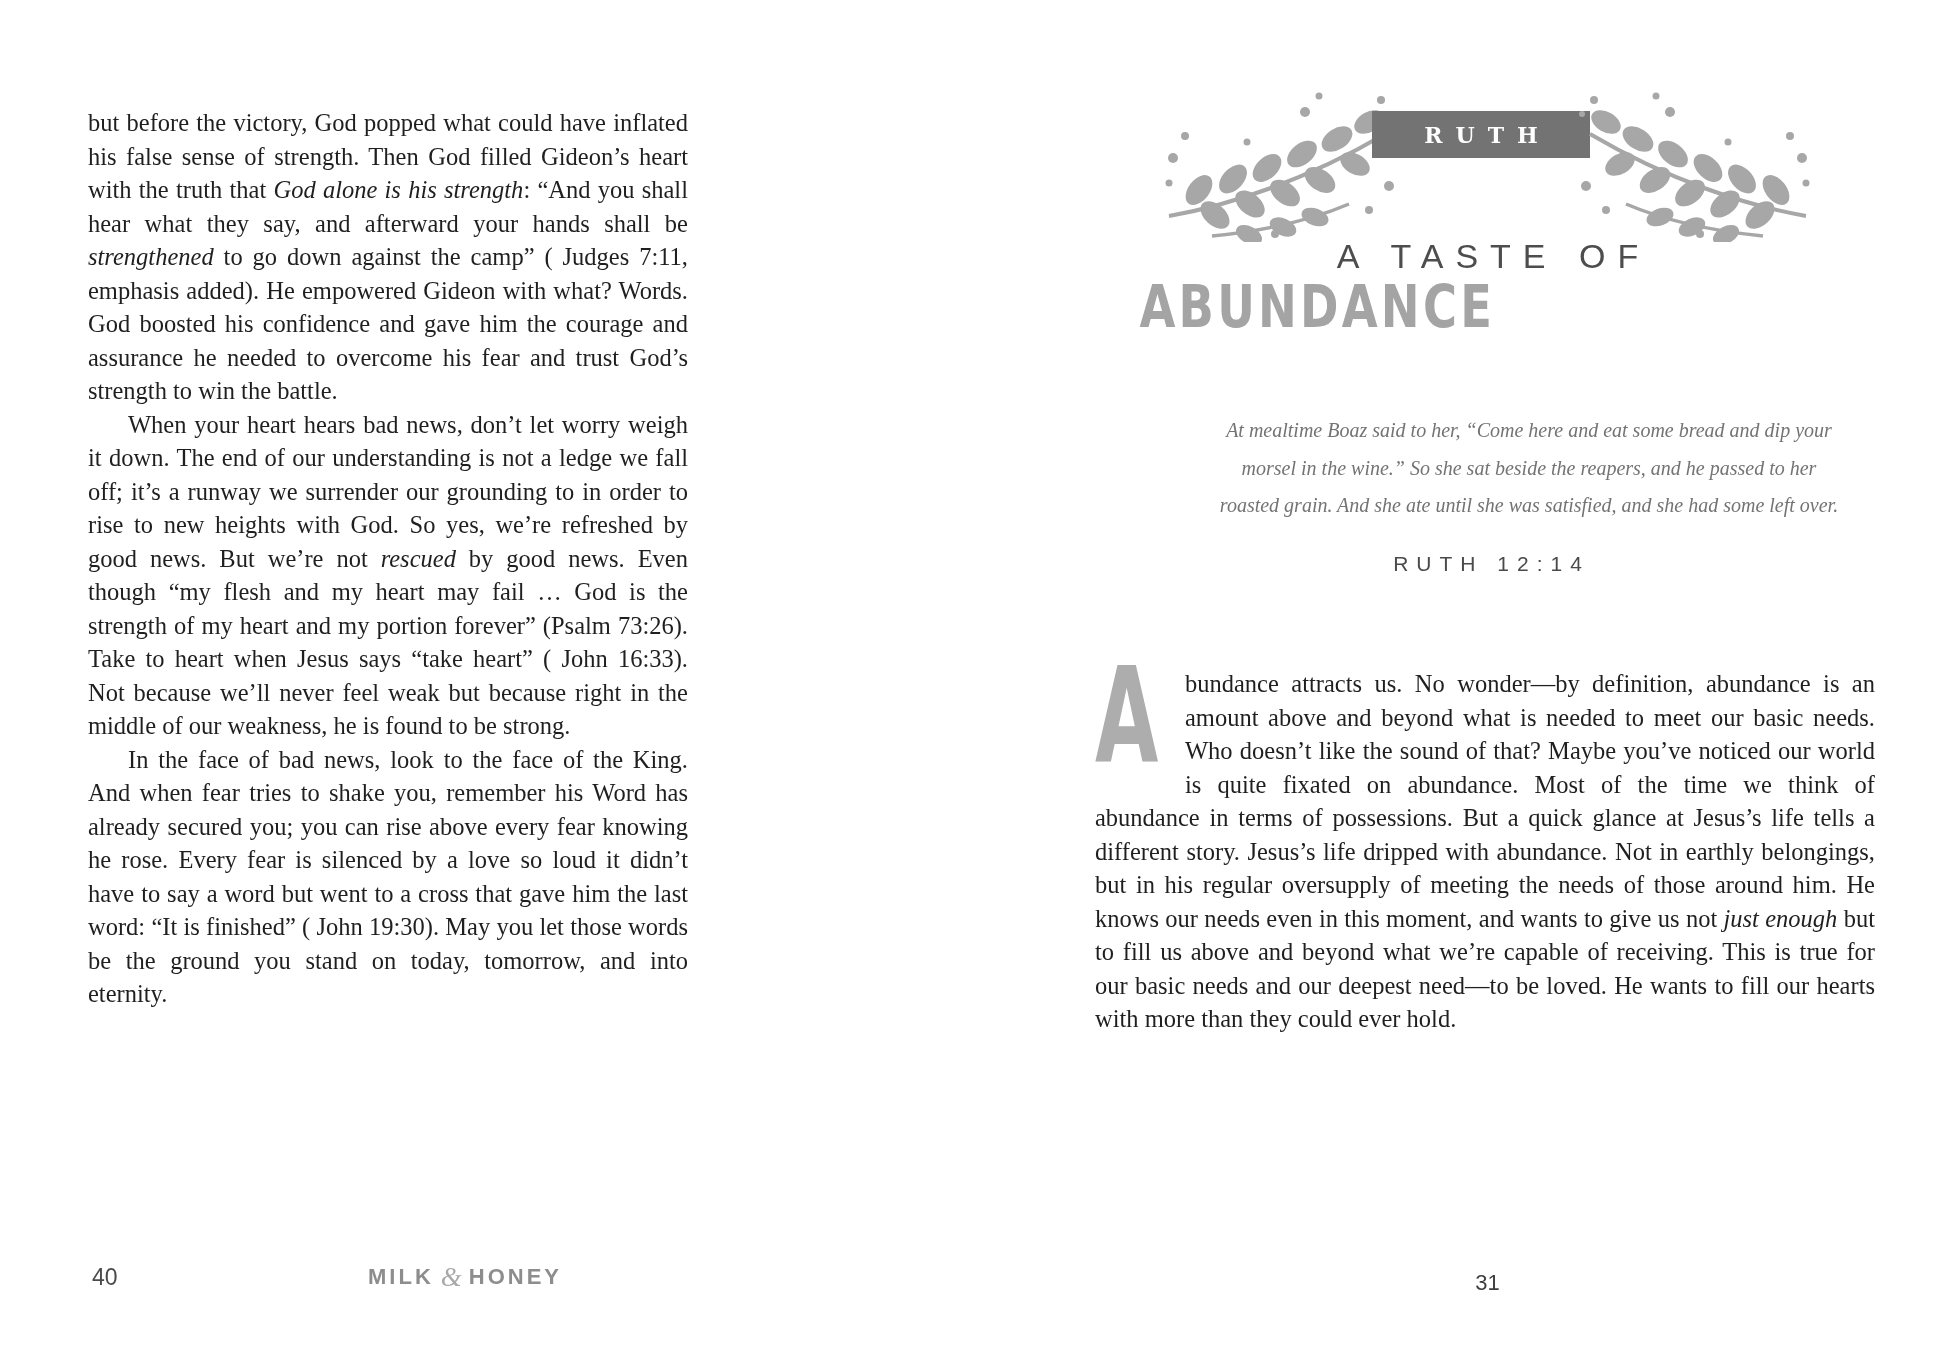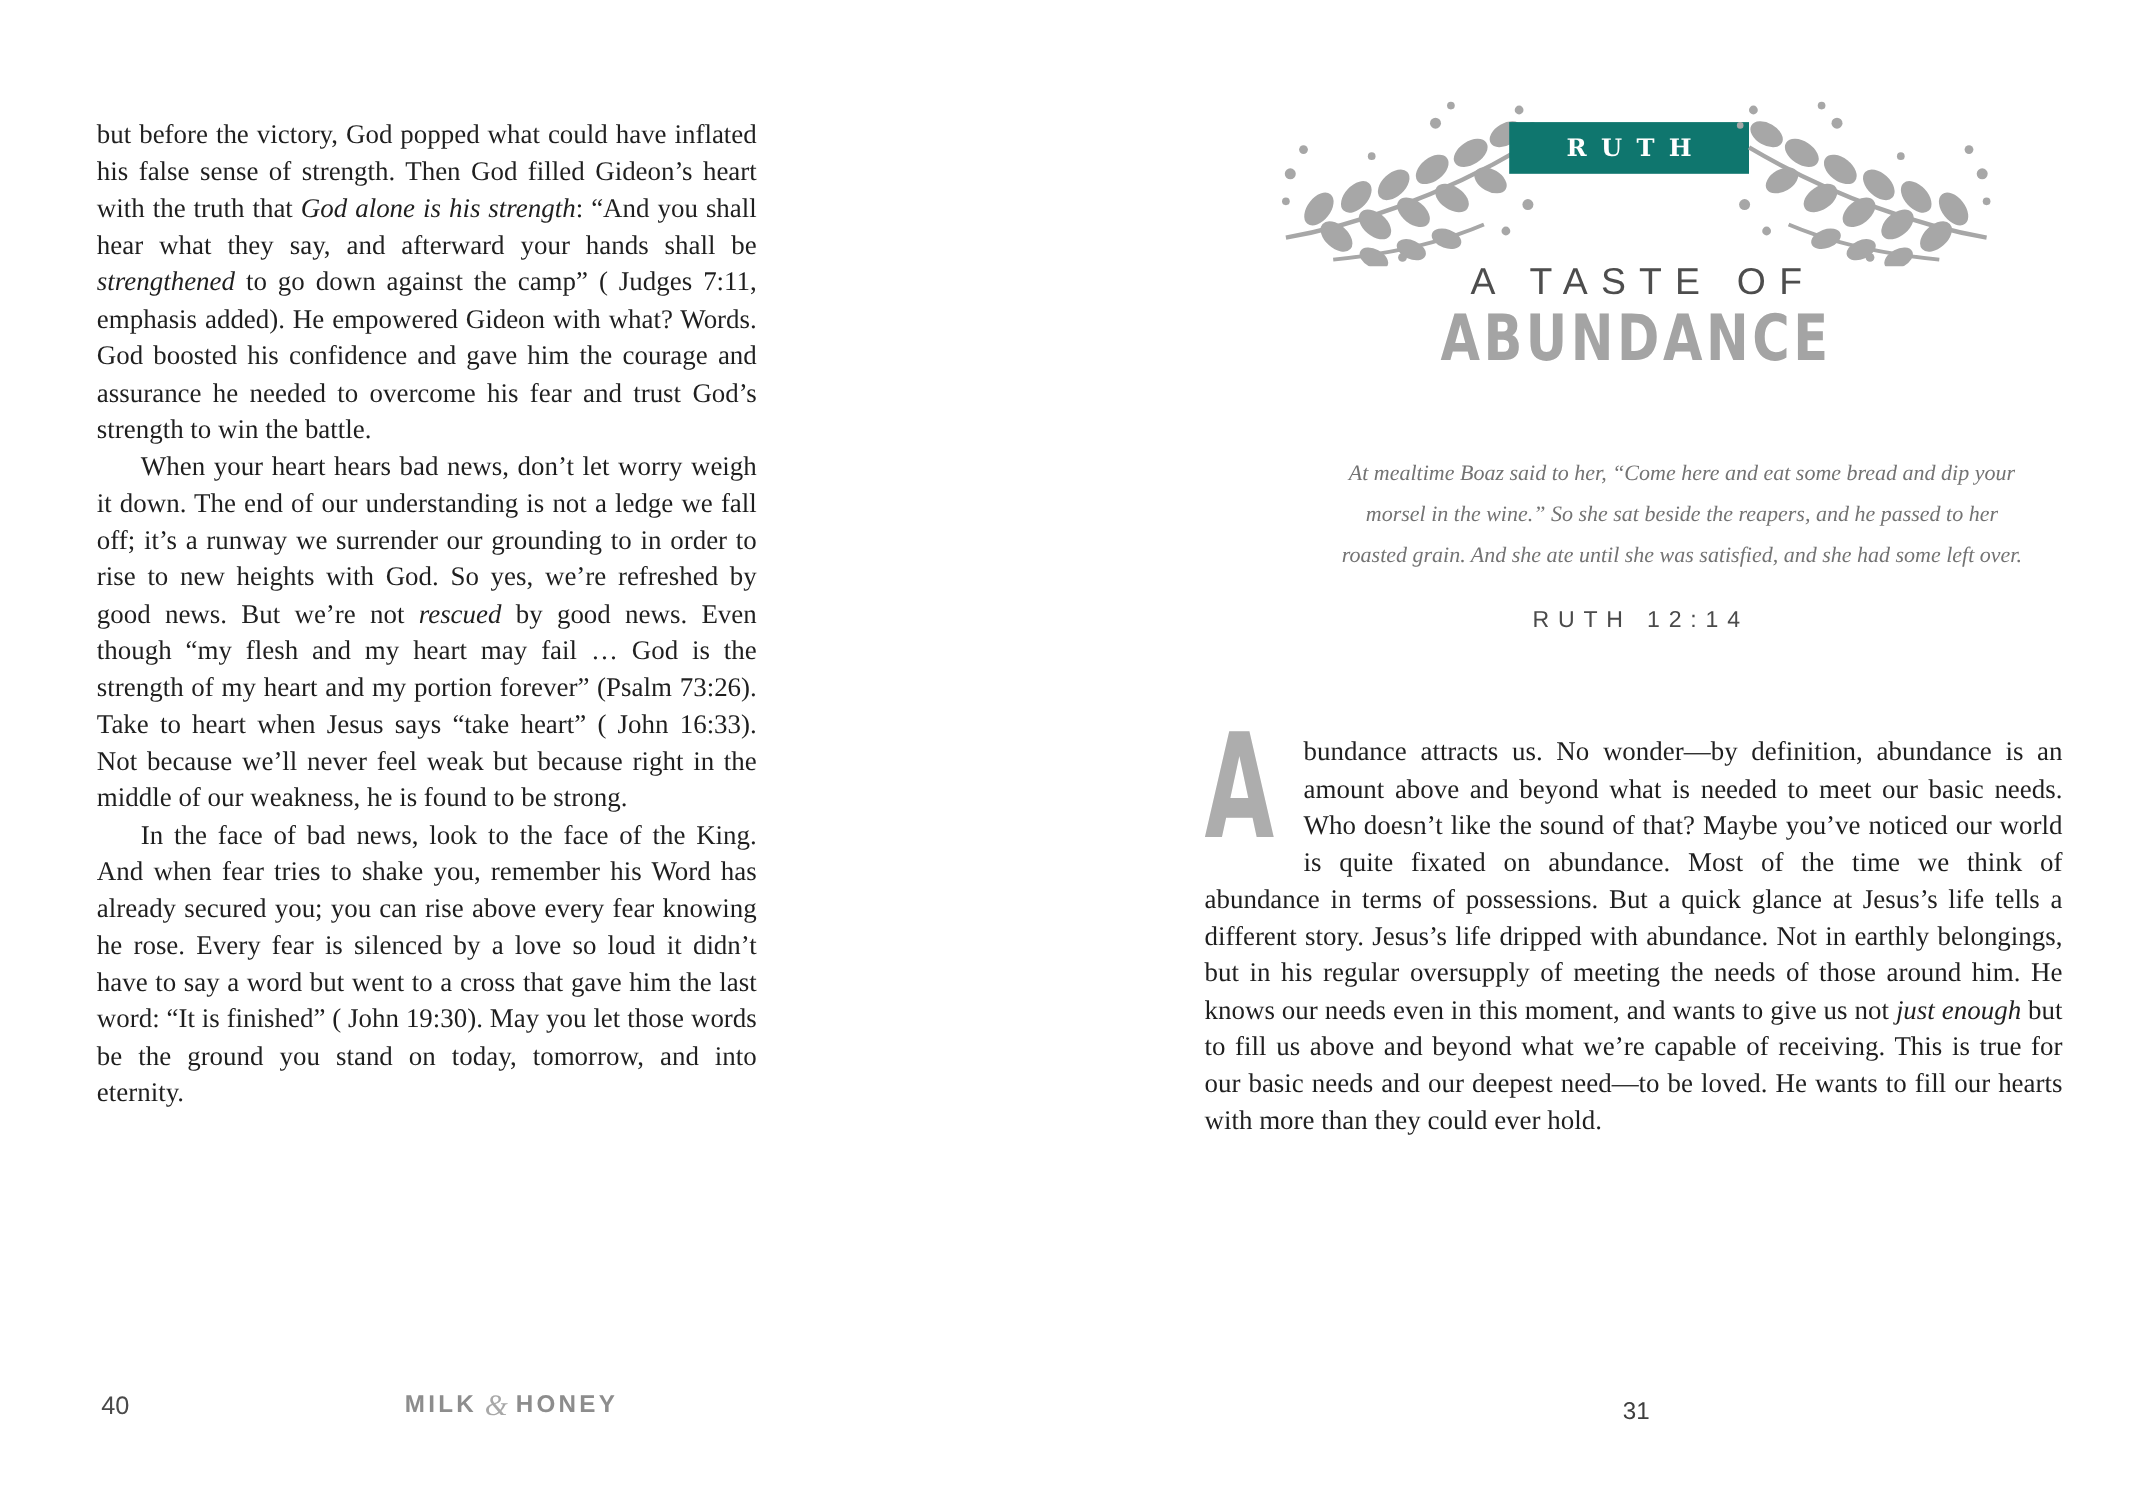"RUTH" .banner { background: #0f766e -> #737373 }
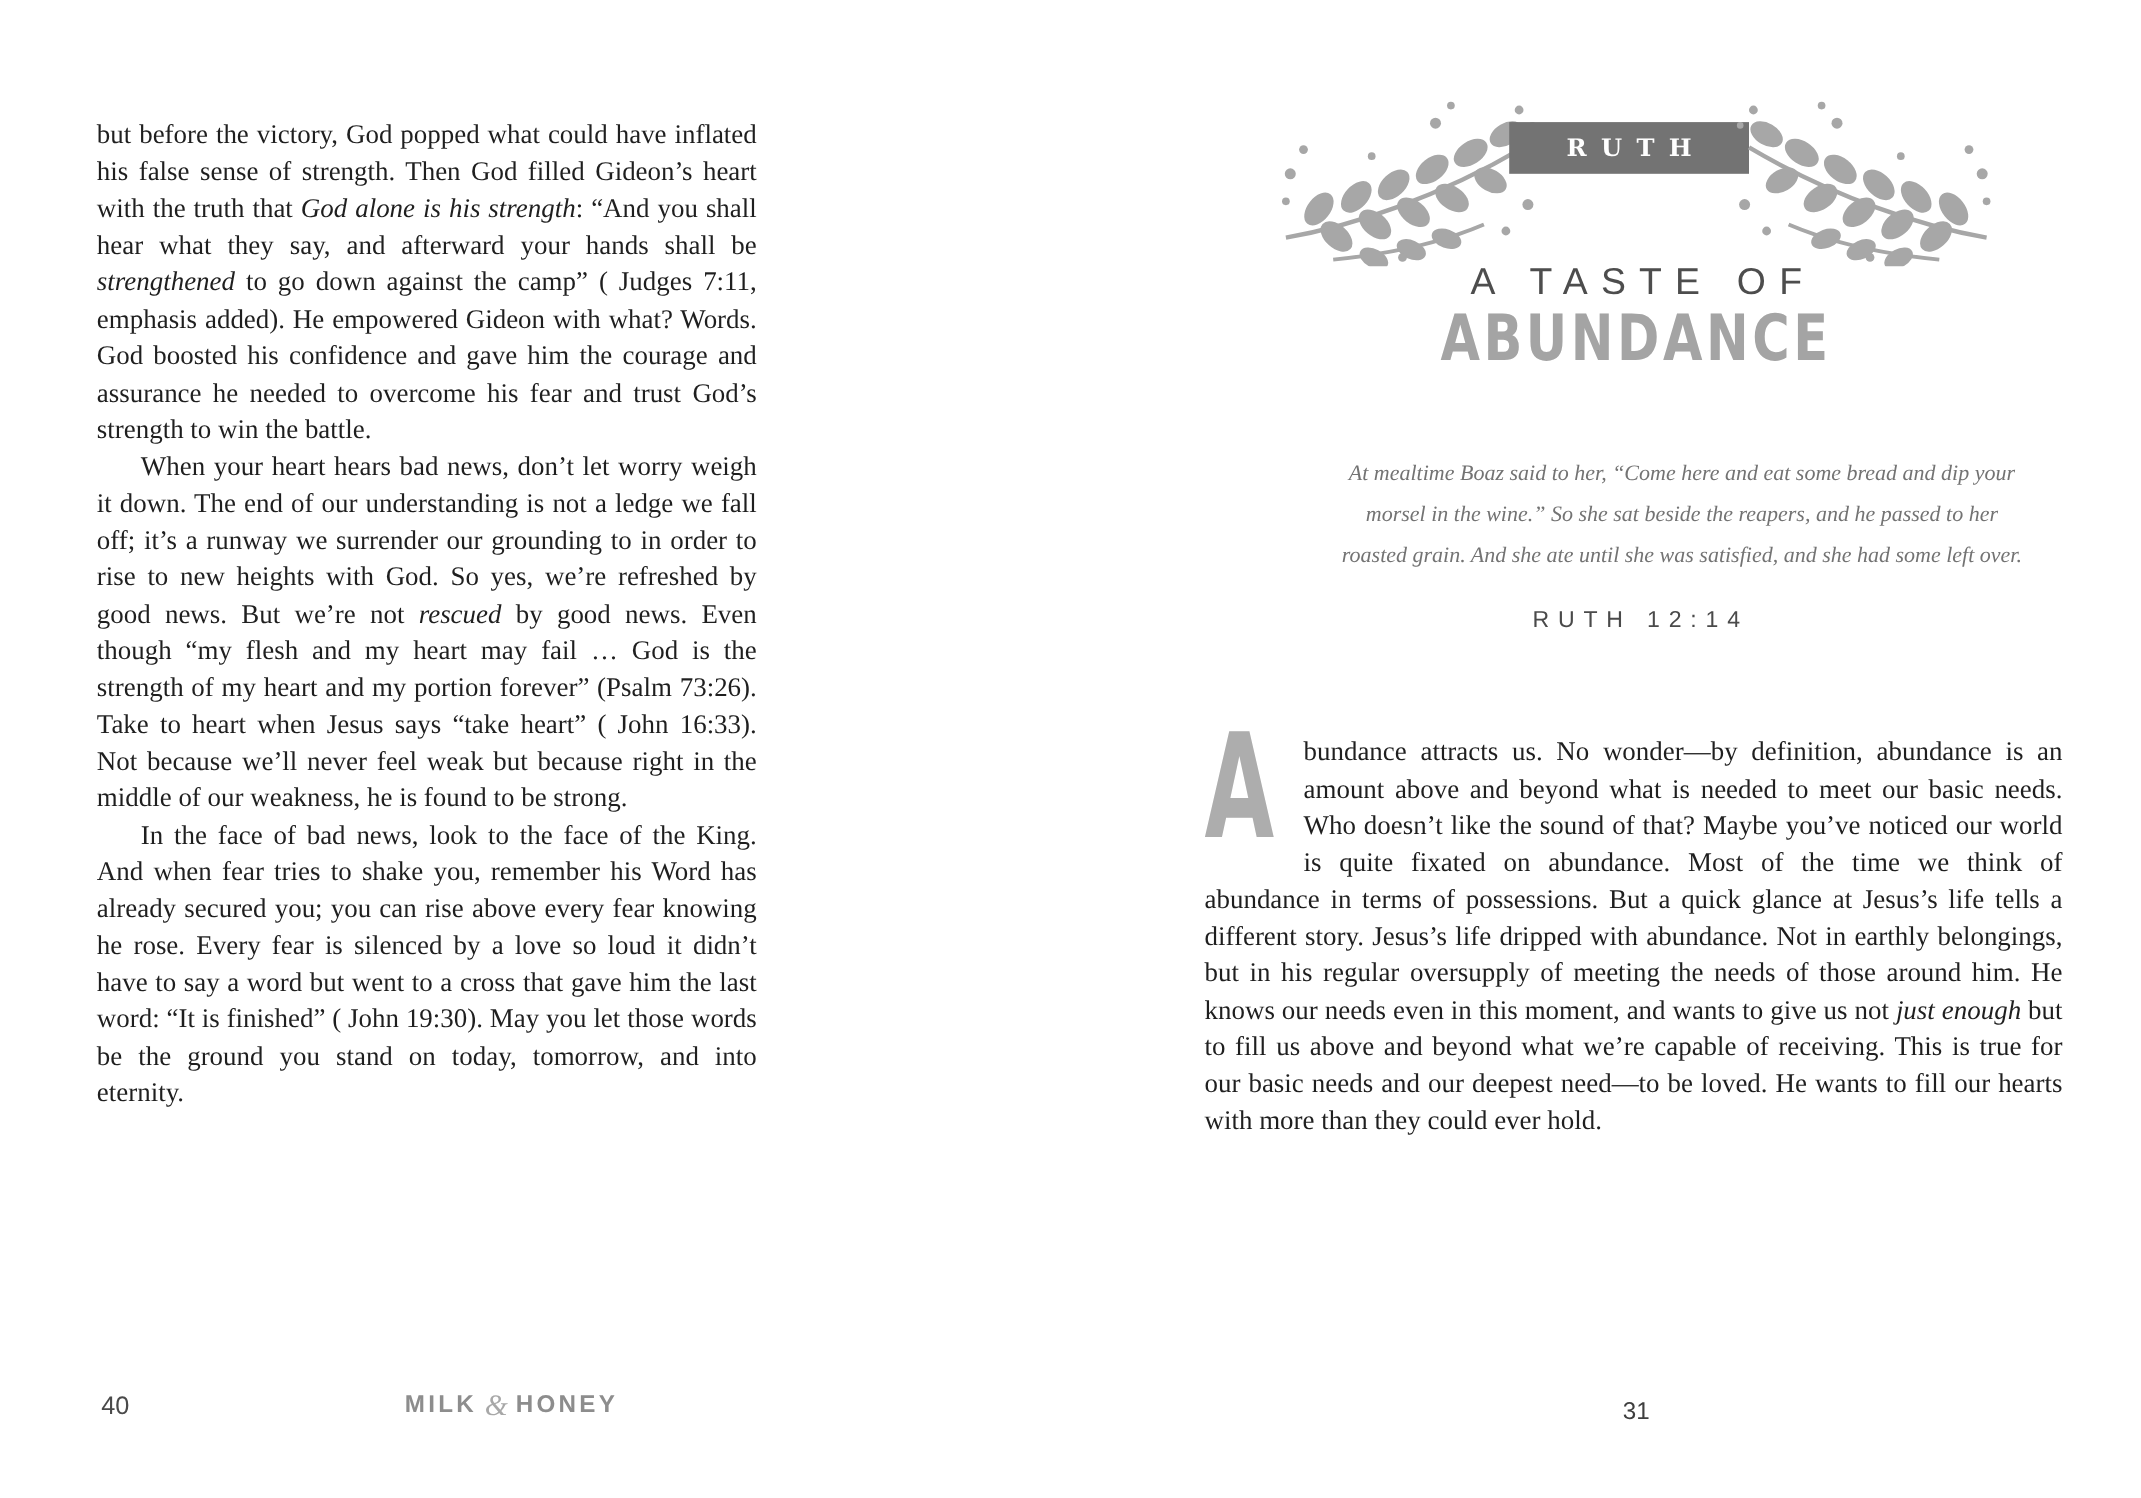"ABUNDANCE" .title-main { text-align: center -> none }
